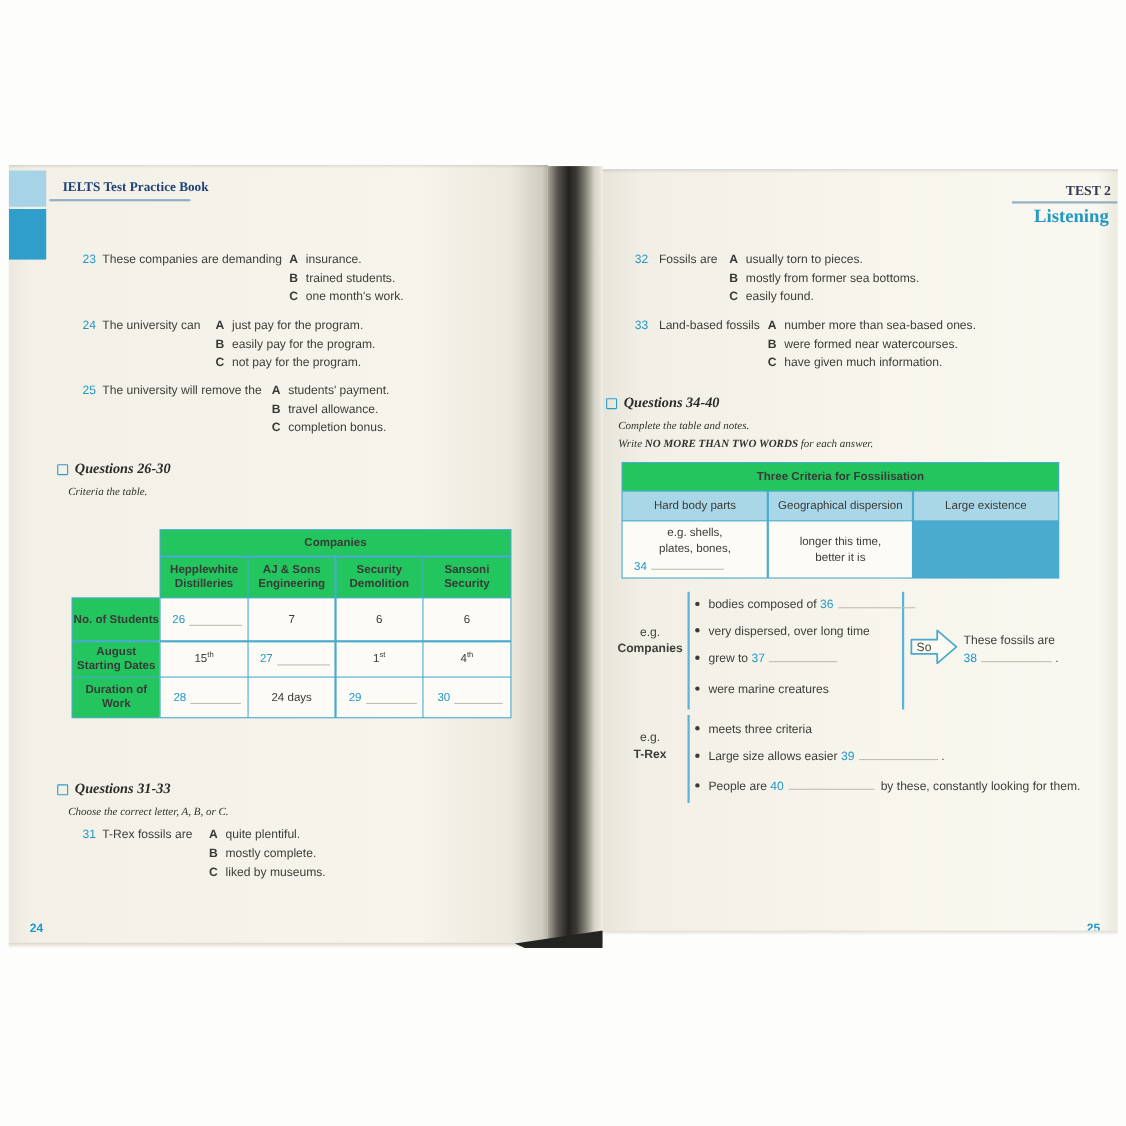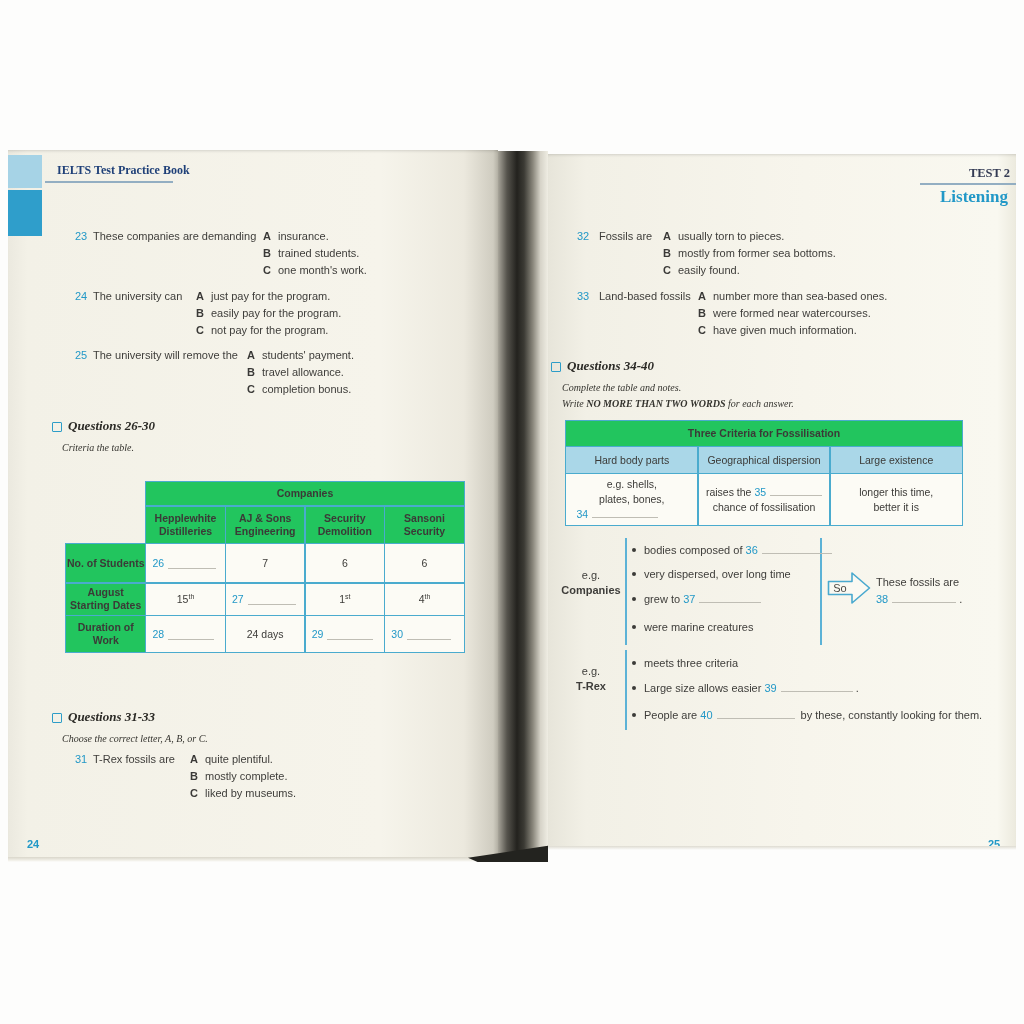"raises the 35" div.c { html: <div> <div><span>raises the </span><span>35</span><span></span></div> <div>chance of fossilisation</div> </div> -> none }
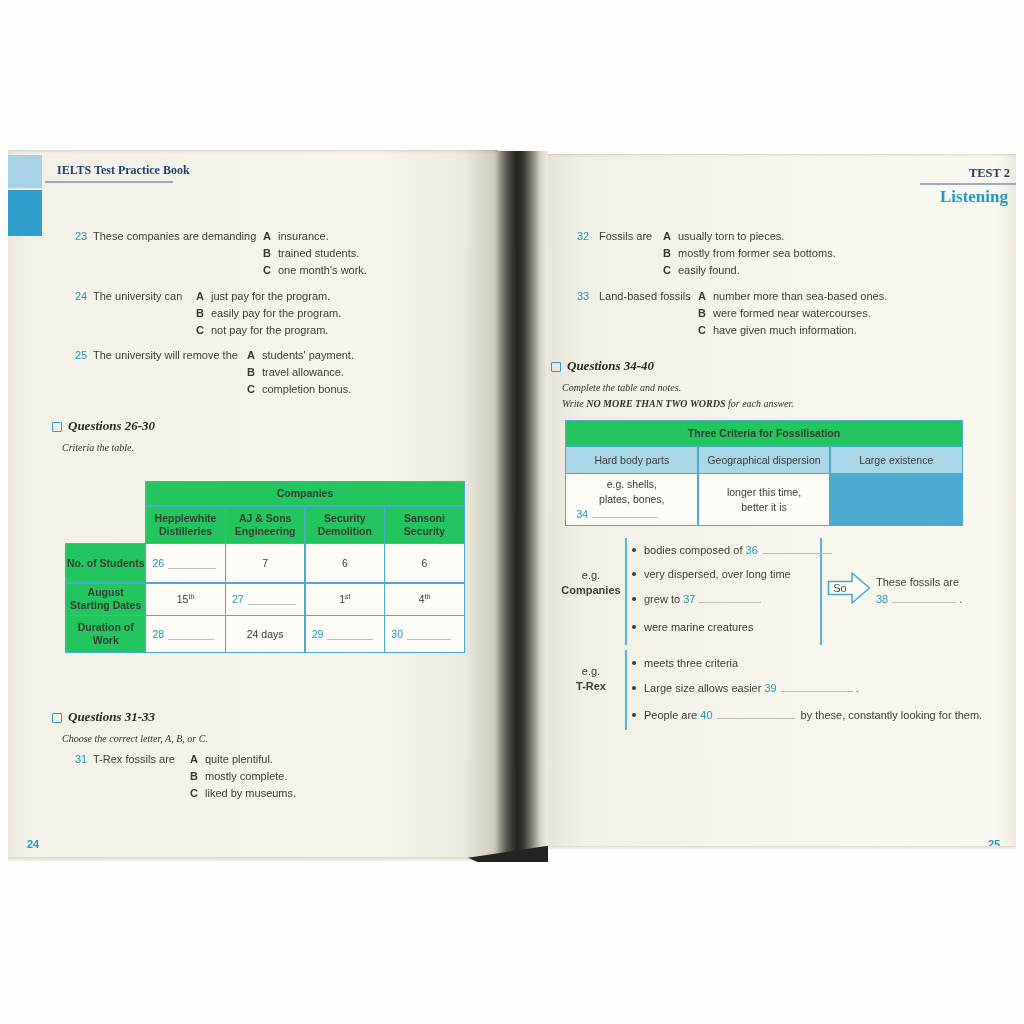"26" .c.ansc { justify-content: flex-start -> center }
